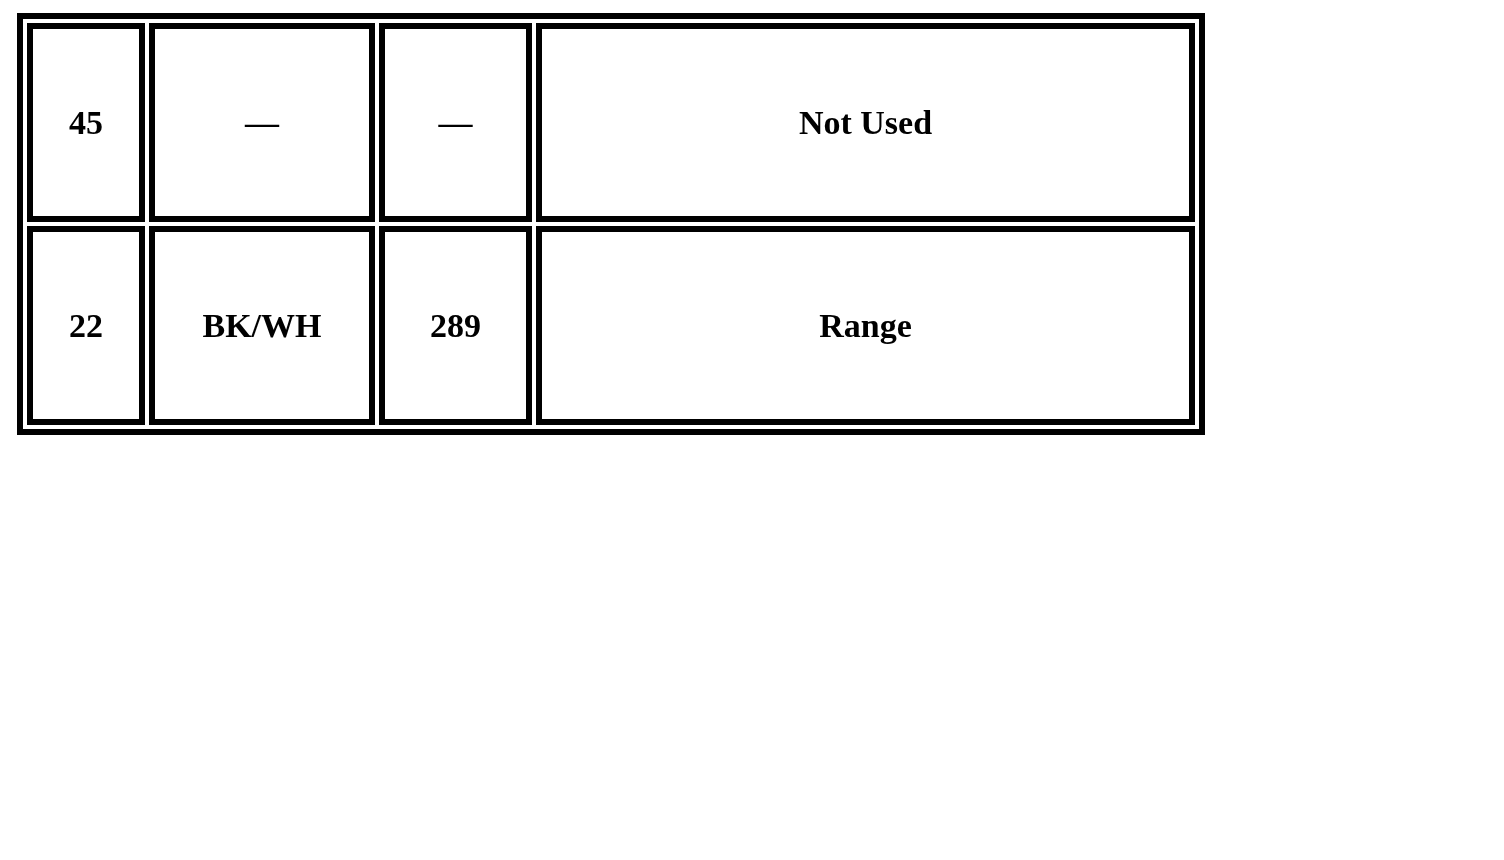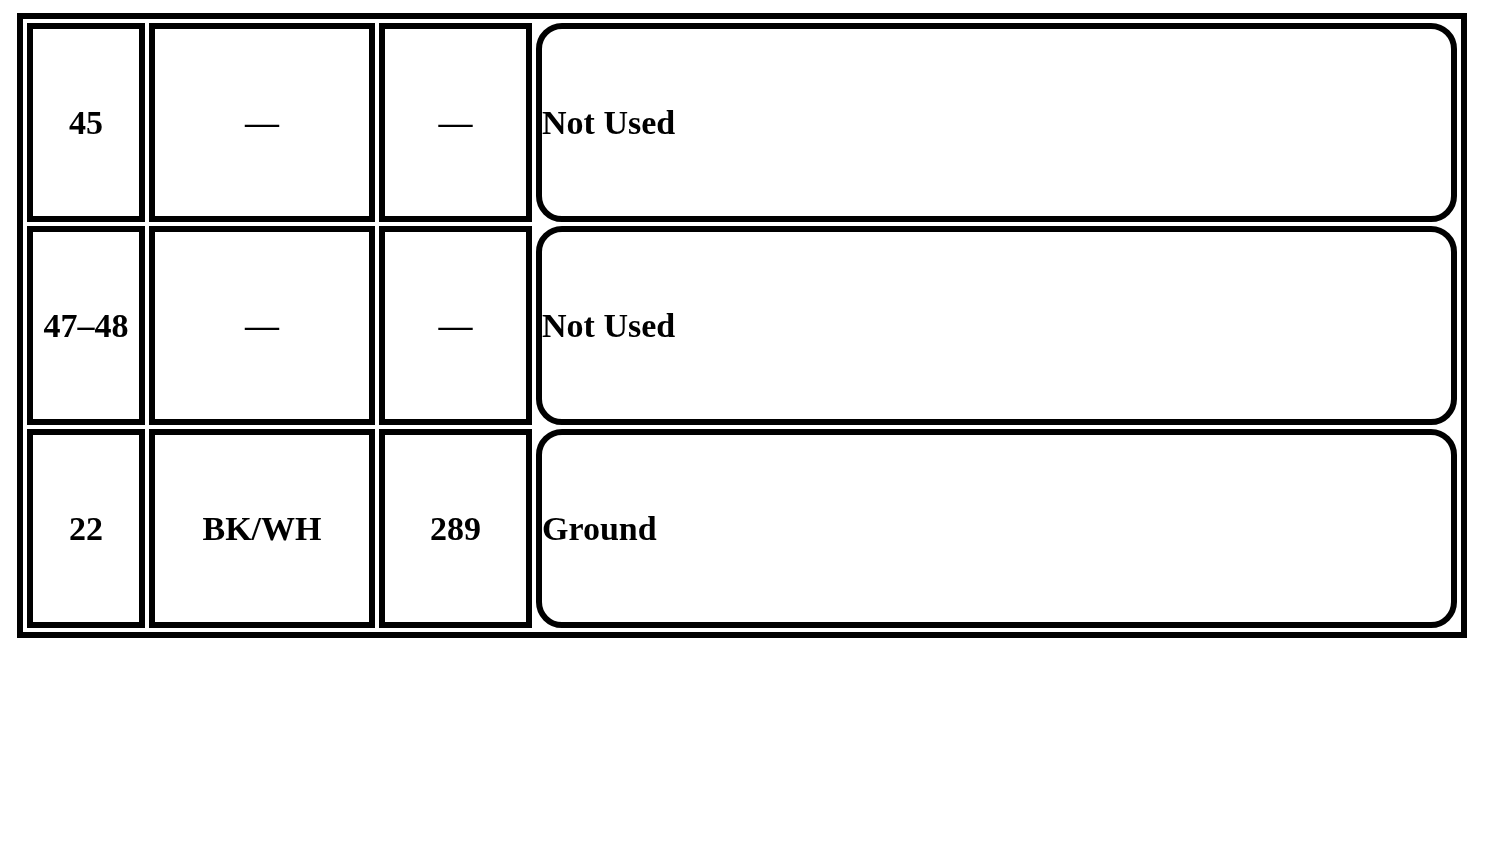"45" table.pinout { width: 1450px -> 1188px }
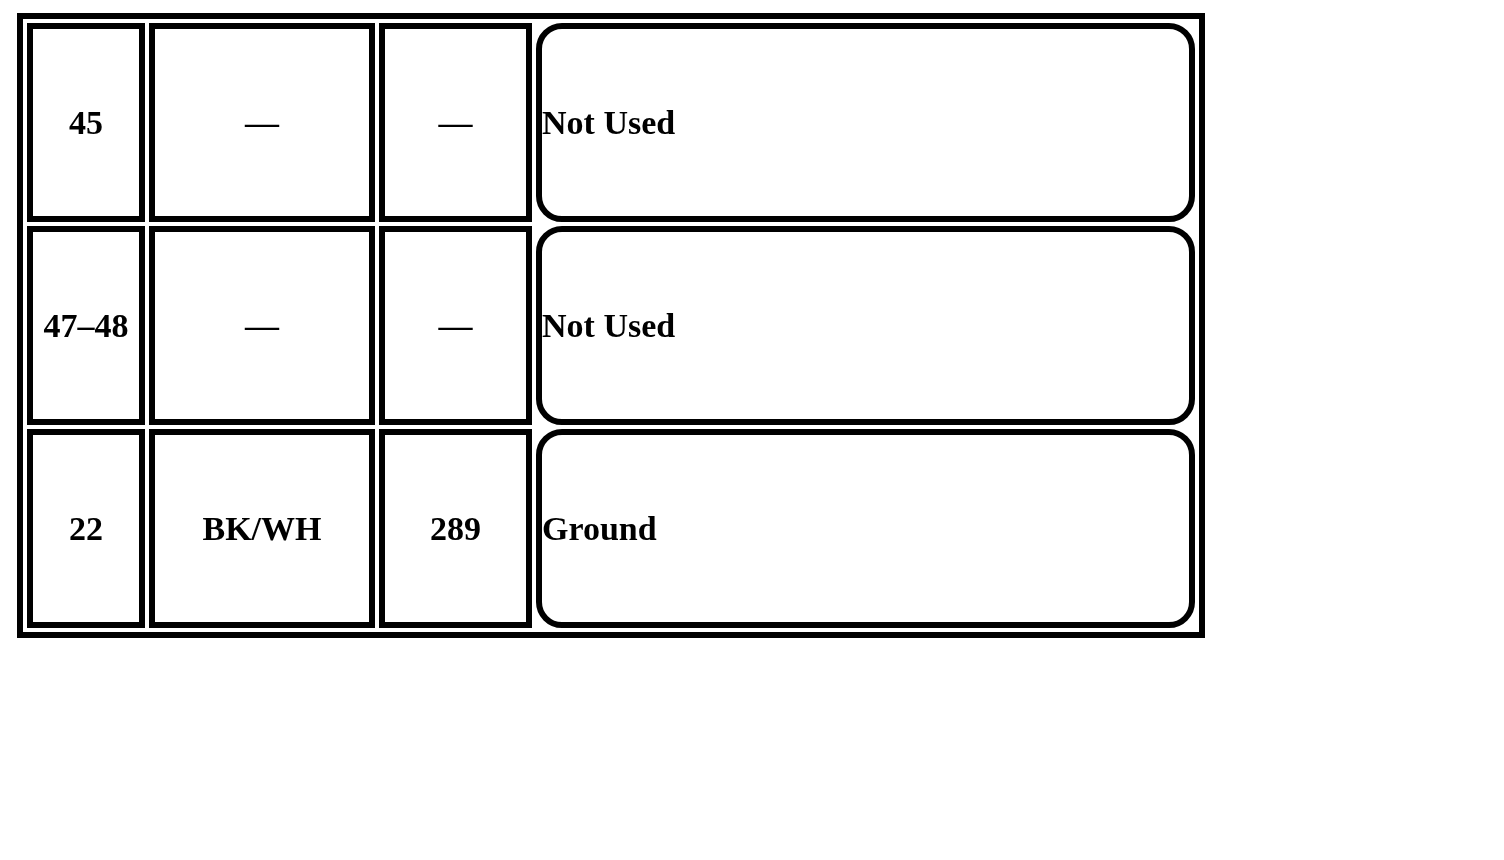"Not Used" td.c-function { border-radius: 26px -> none; text-align: left -> center }
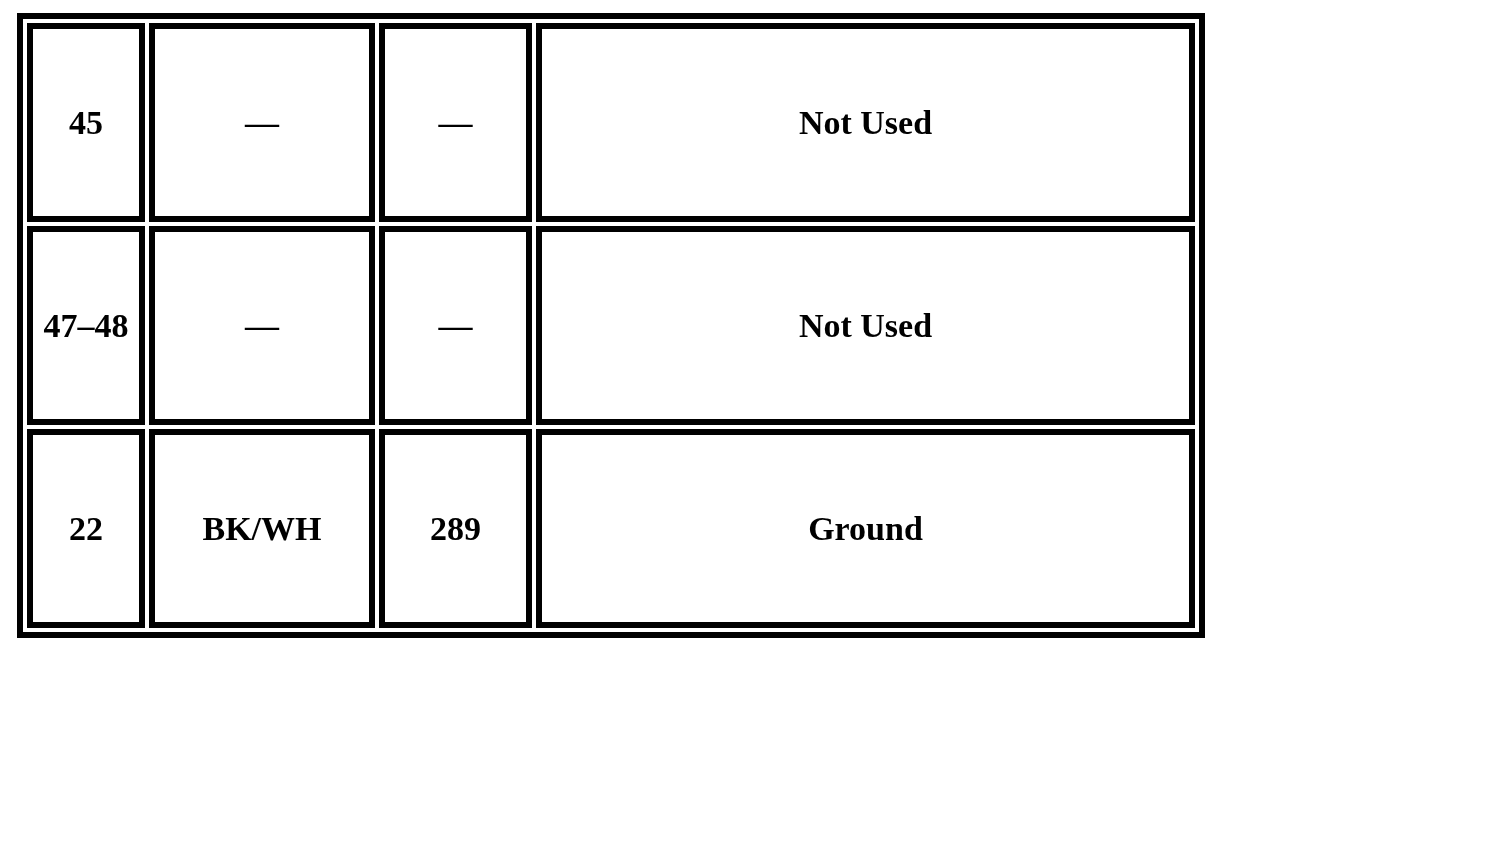"47–48" tr { html: <tr> <td>47–48</td> <td>—</td> <td>—</td> <td>Not Used</td> </tr> -> none }
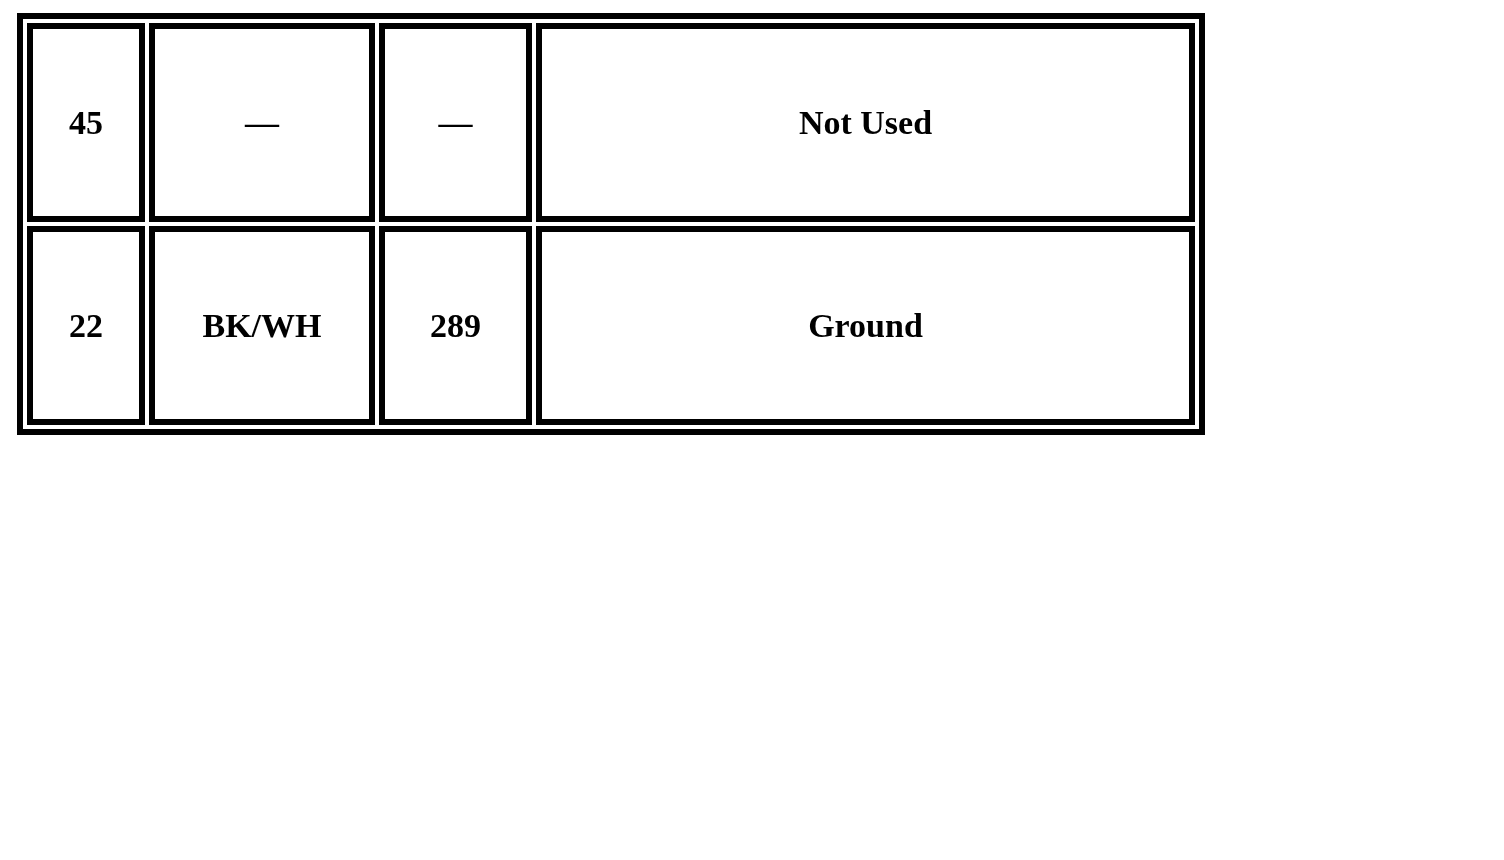"Ground" td.c-function { text: Ground -> Range }
